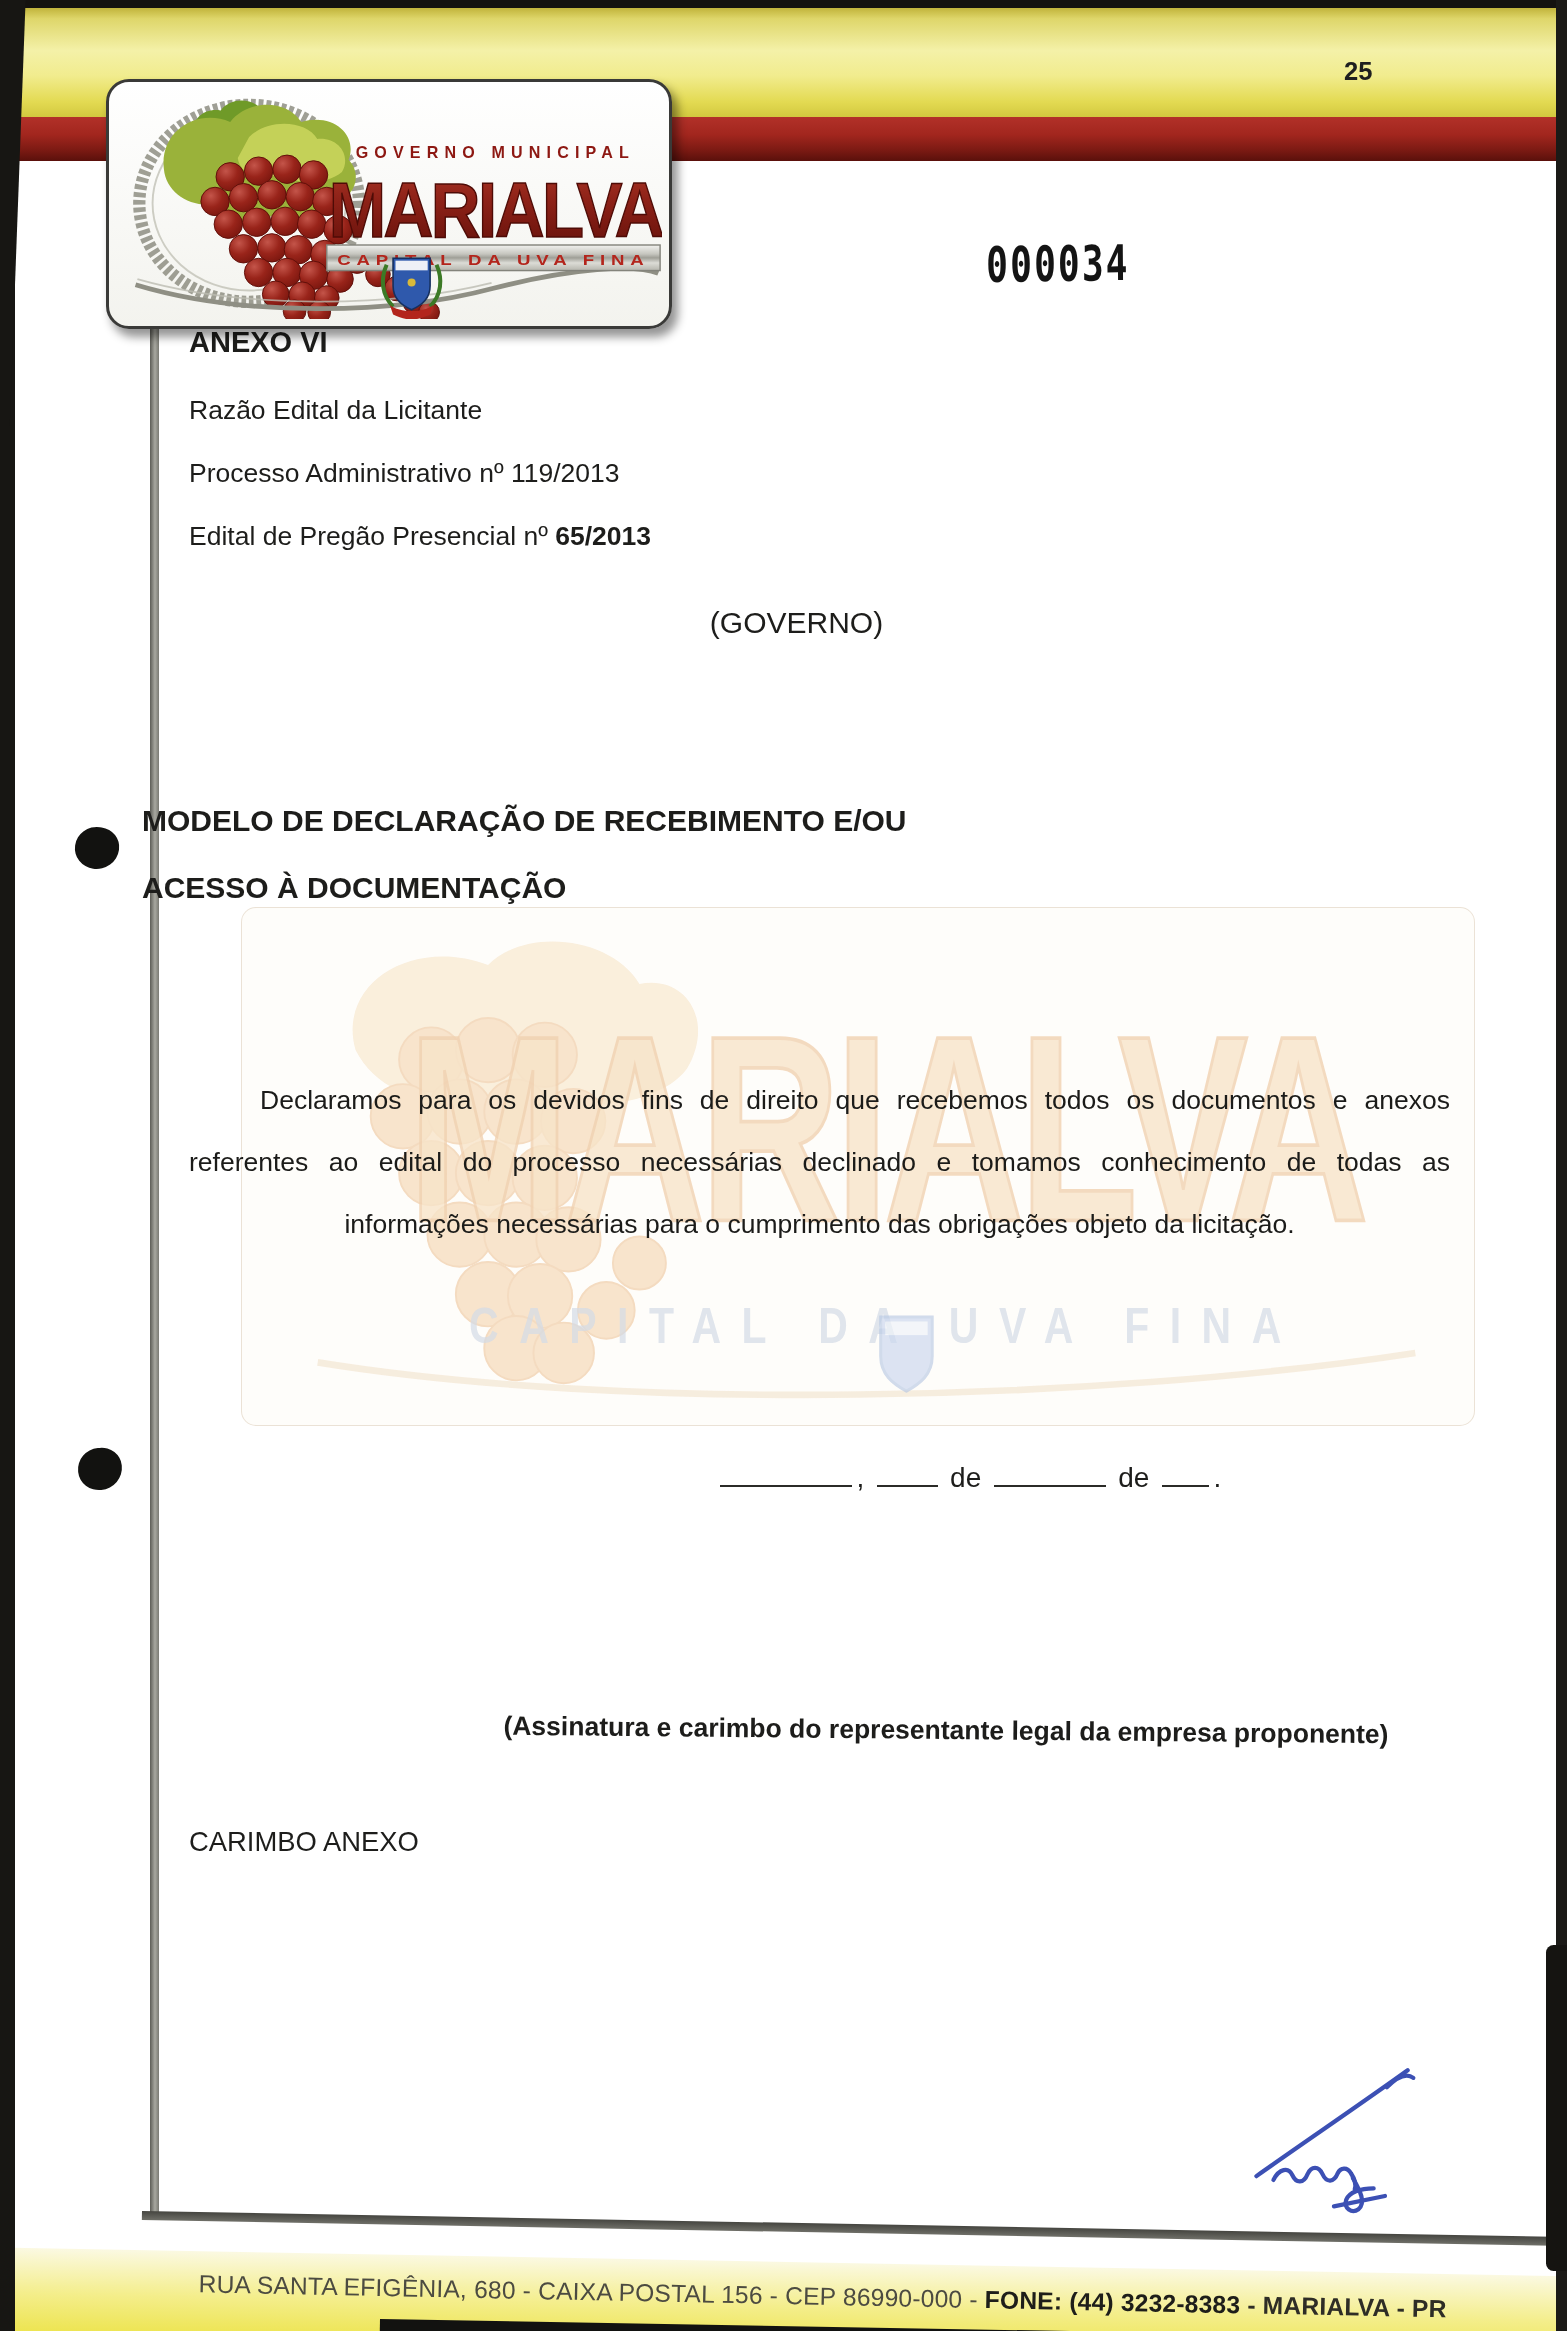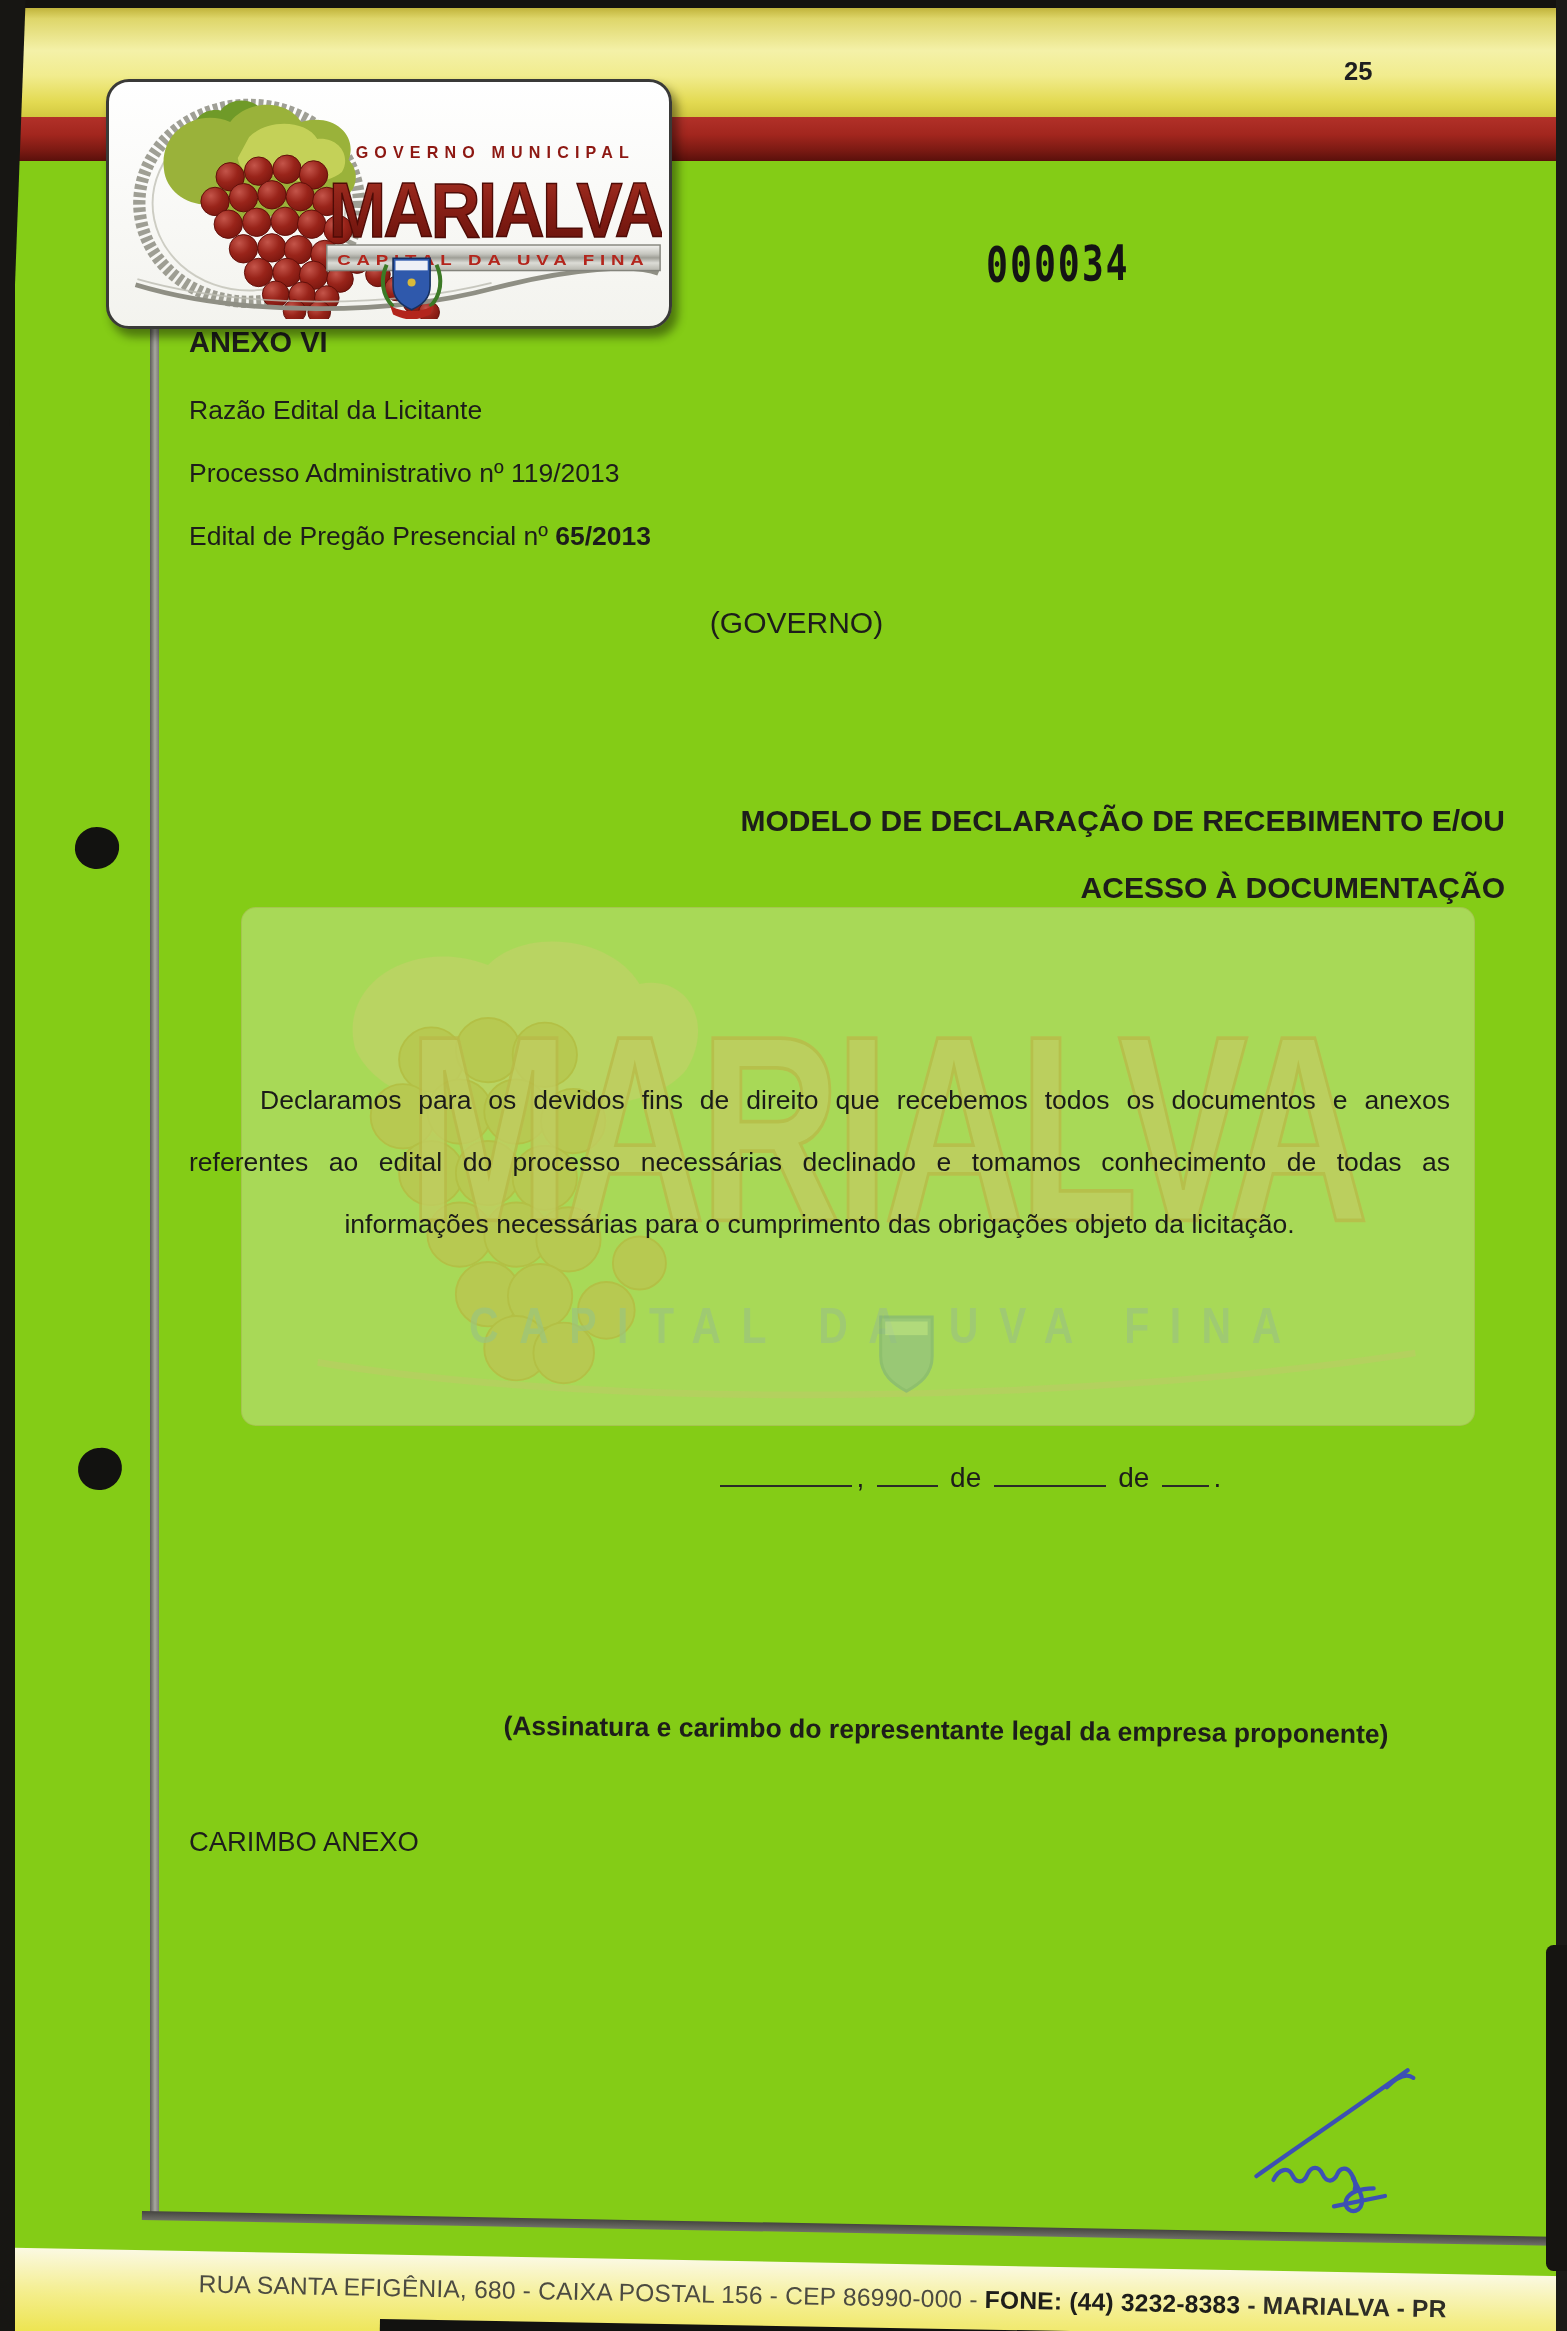"25" #page { background: #84cc16 -> #ffffff }
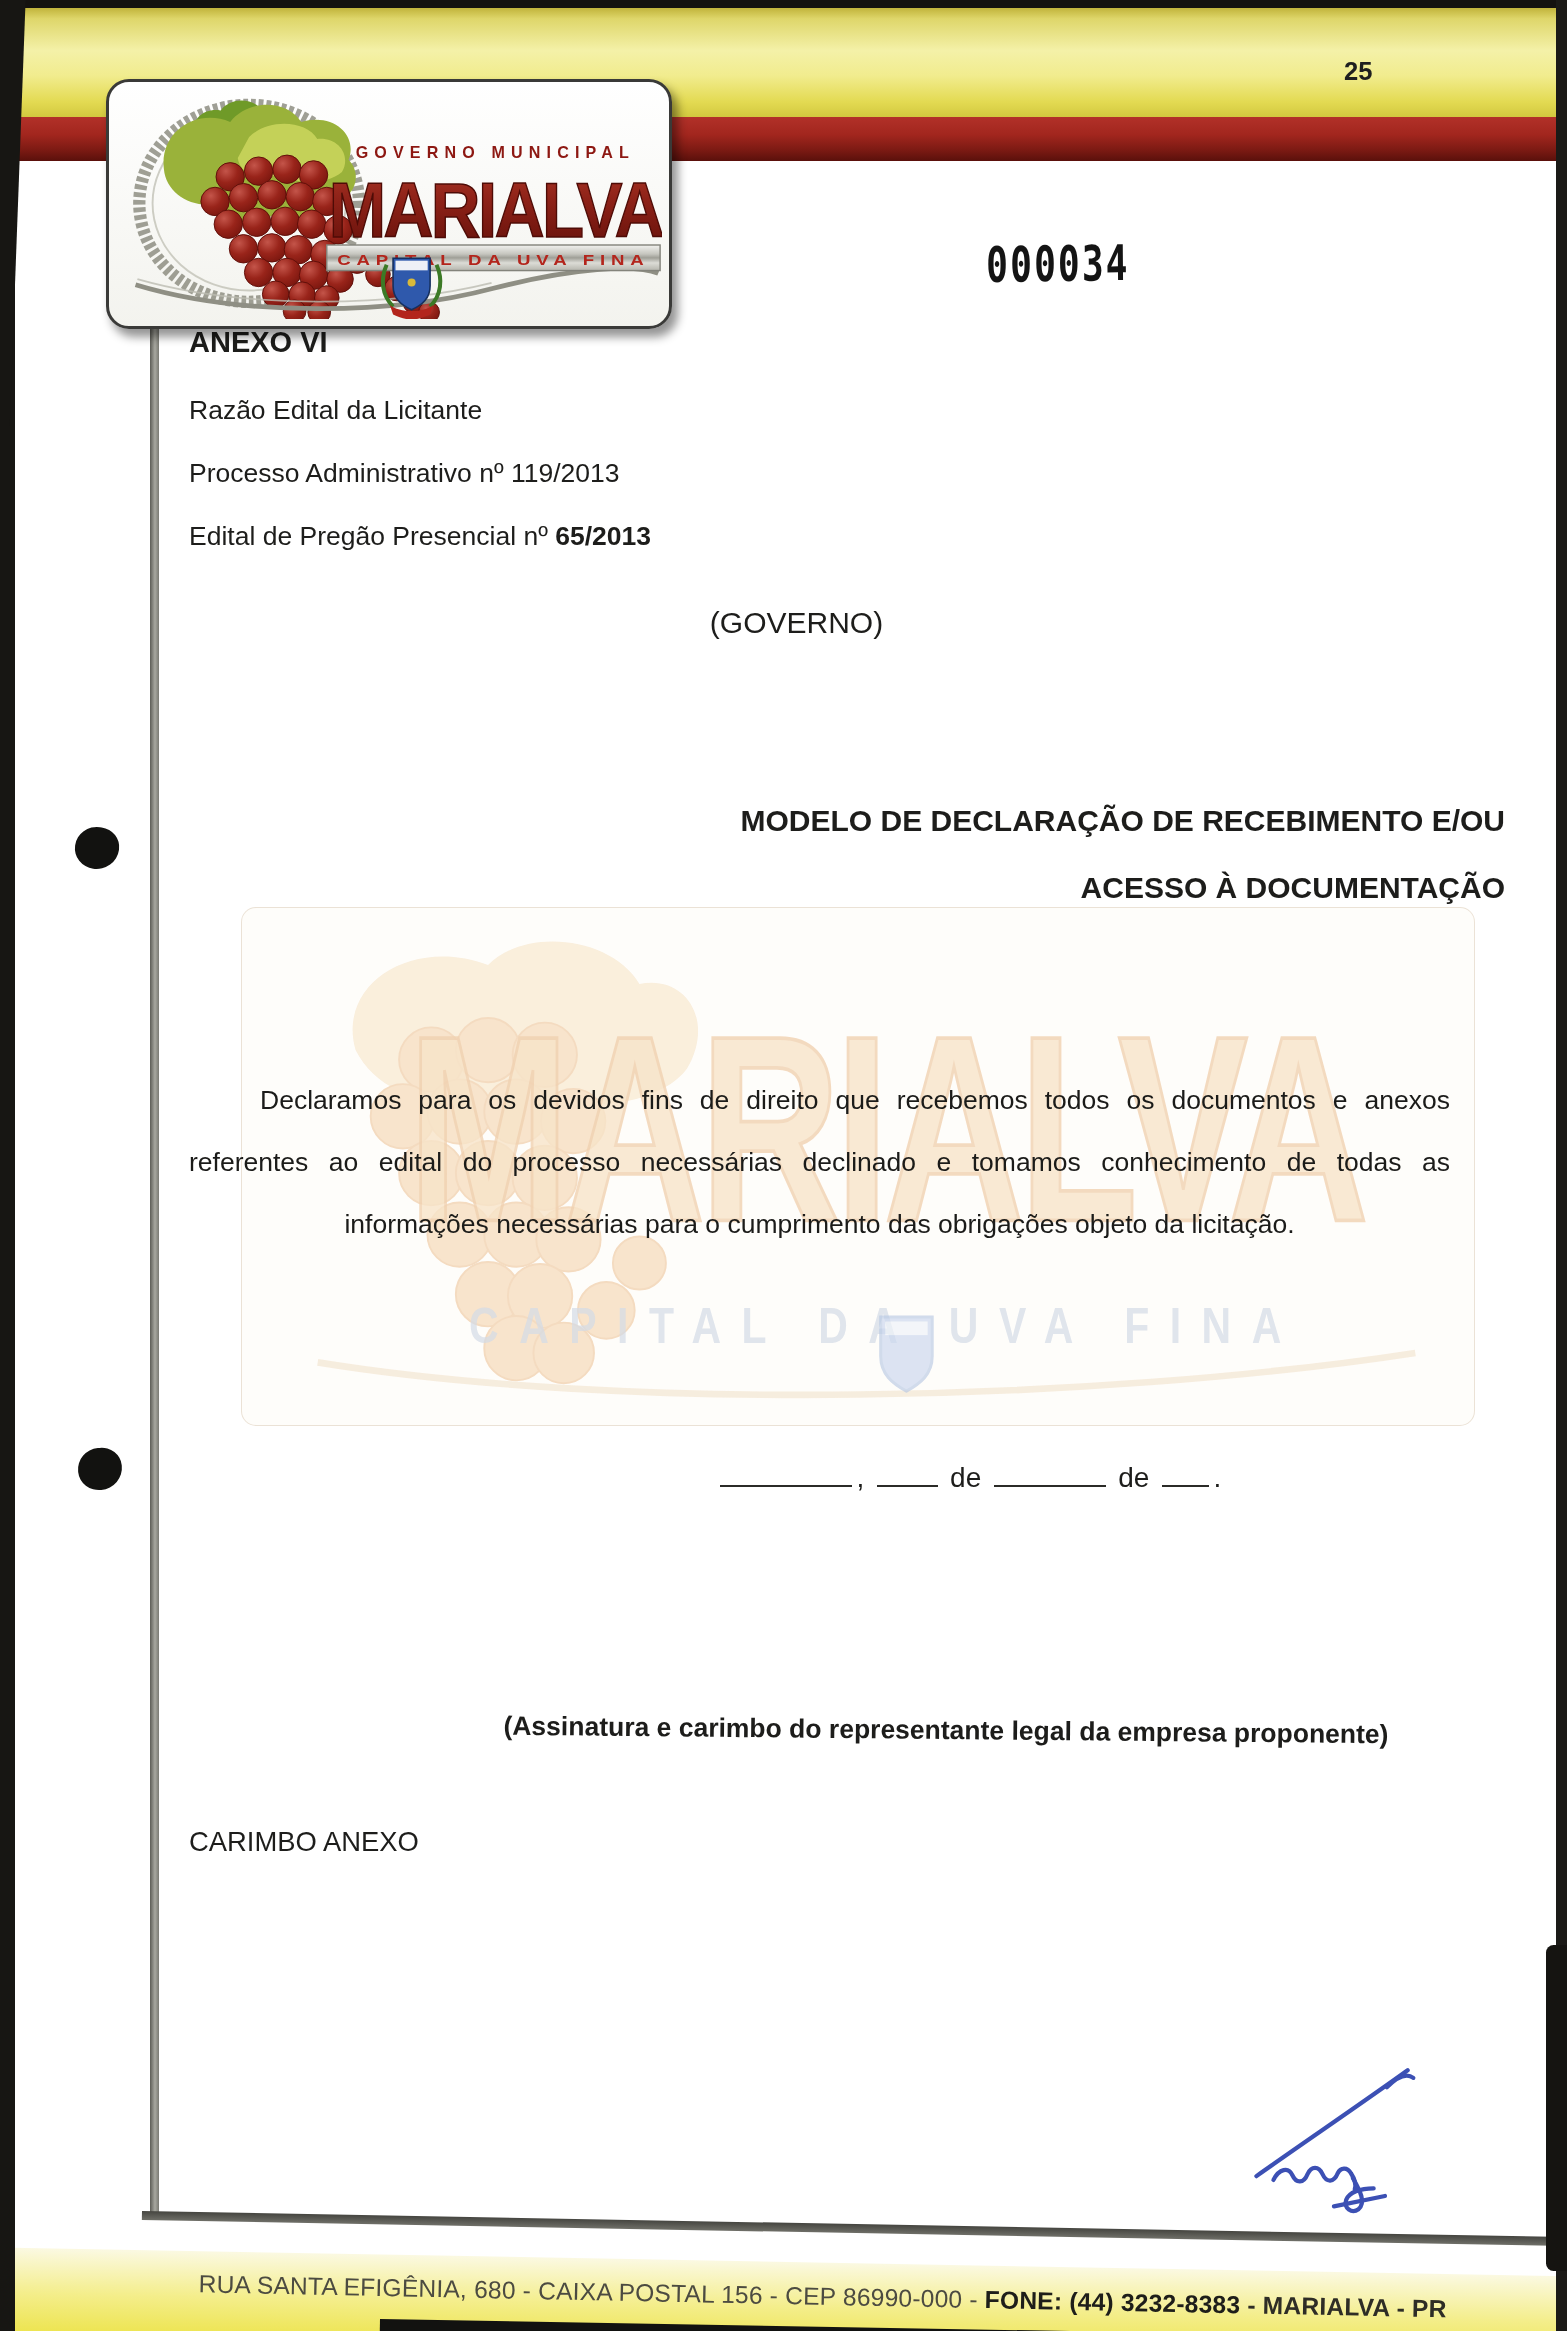"MODELO DE DECLARAÇÃO DE RECEBIMENTO" .doc-title { text-align: right -> left }
